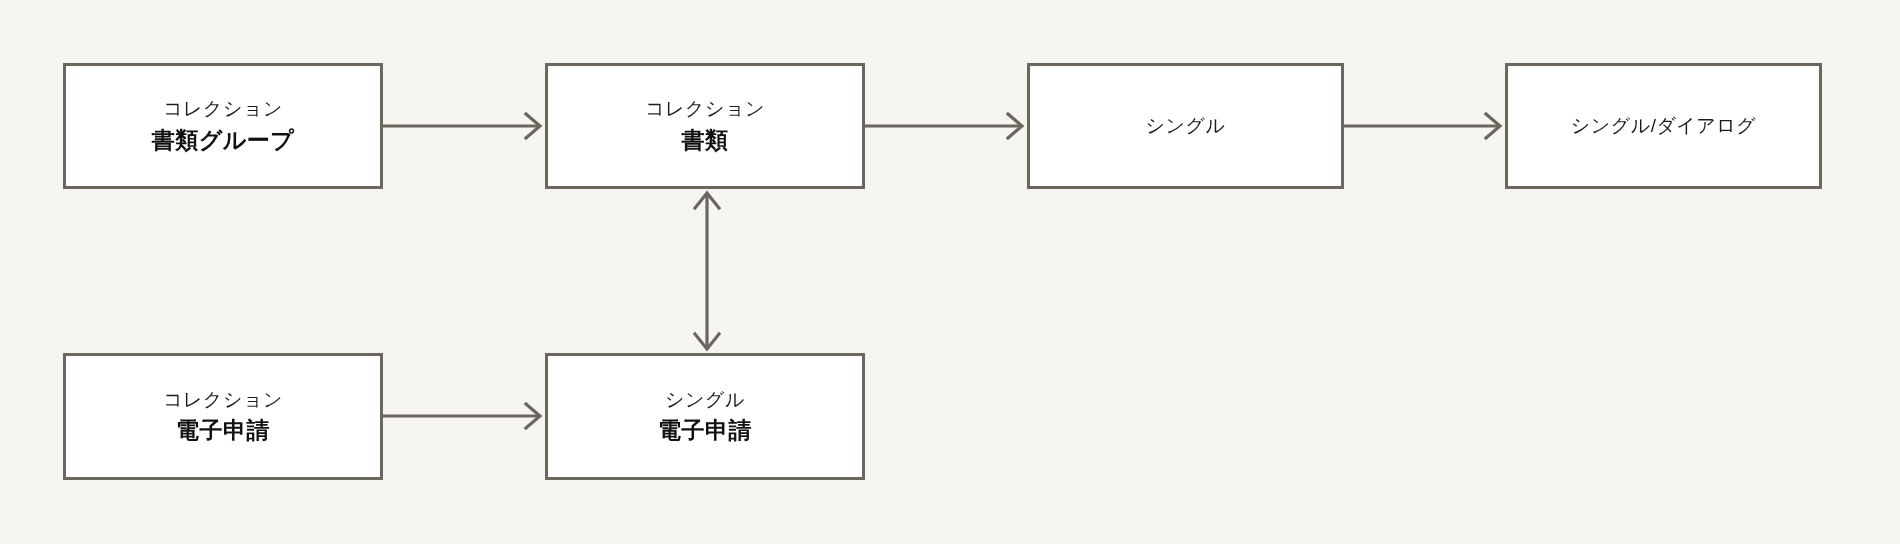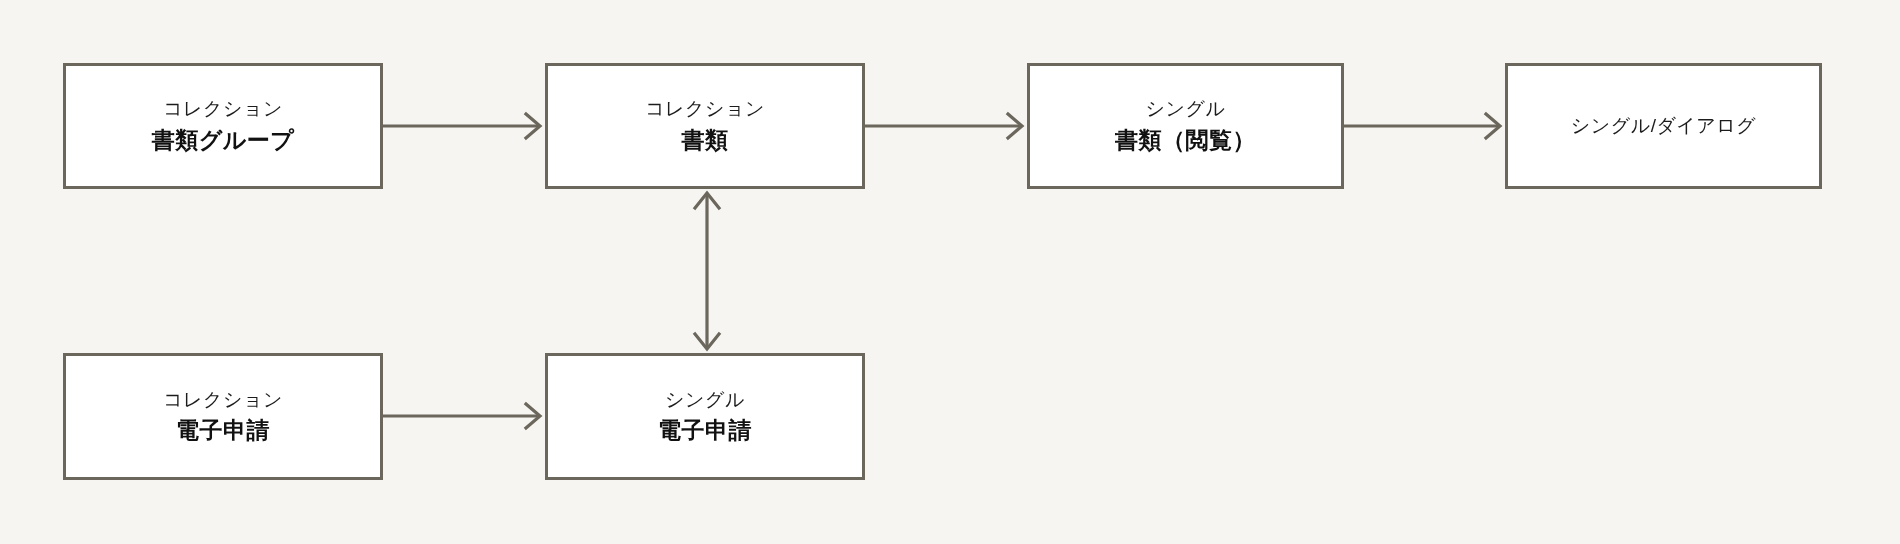"書類（閲覧）" div.node-title { html: <div>書類（閲覧）</div> -> none }
